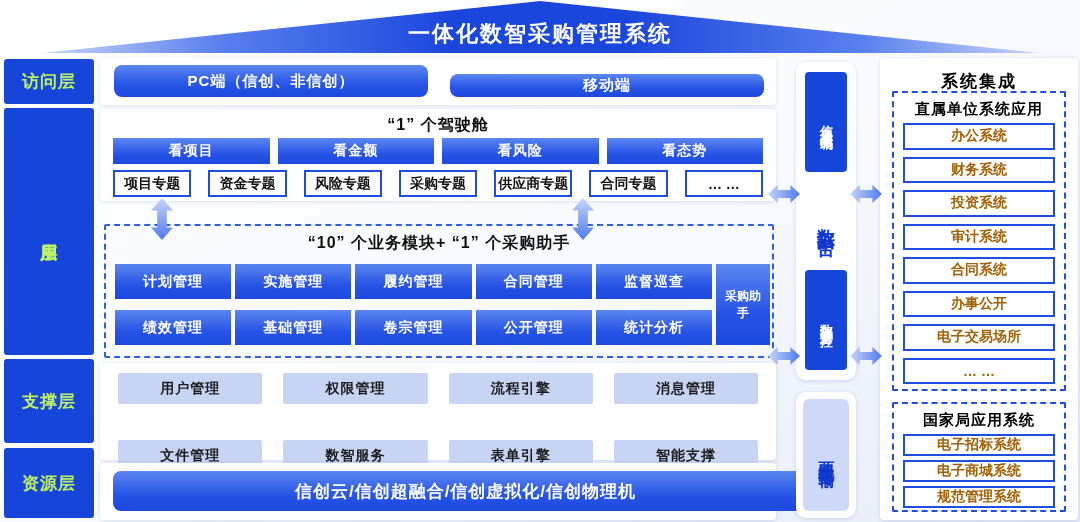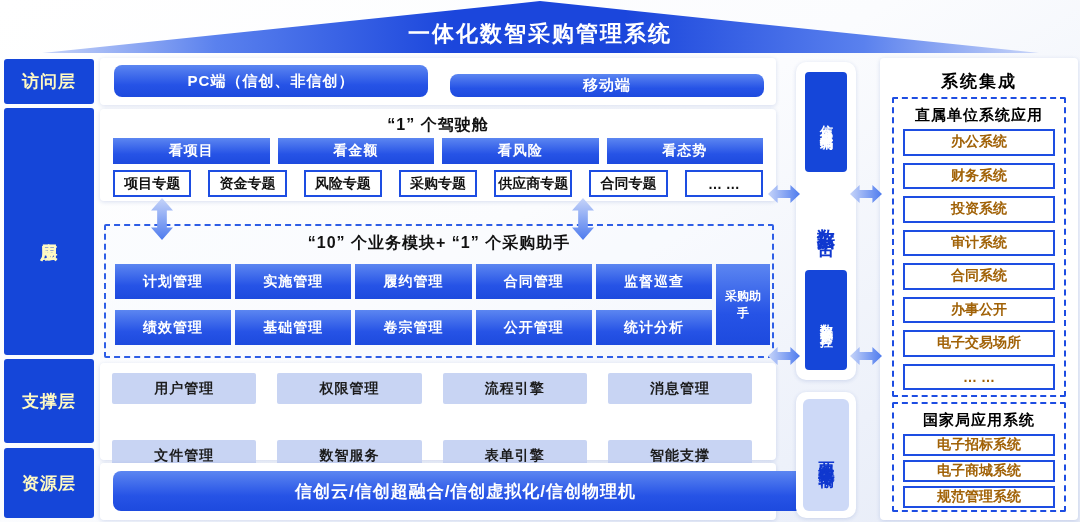"访问层" .layer-label { color: #fef9c3 -> #bef264 }
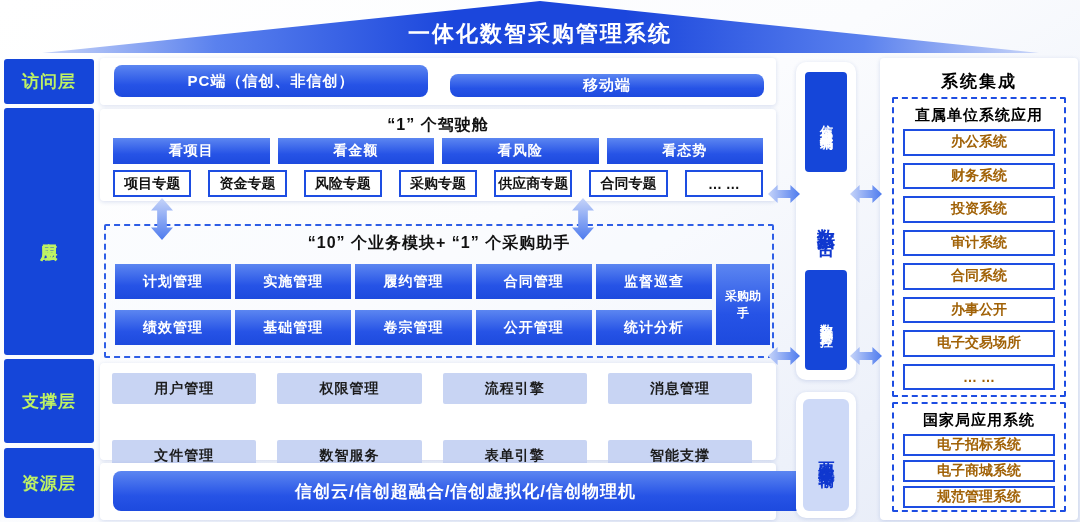"直属单位系统应用" #group-direct { top: 39px -> 33px }
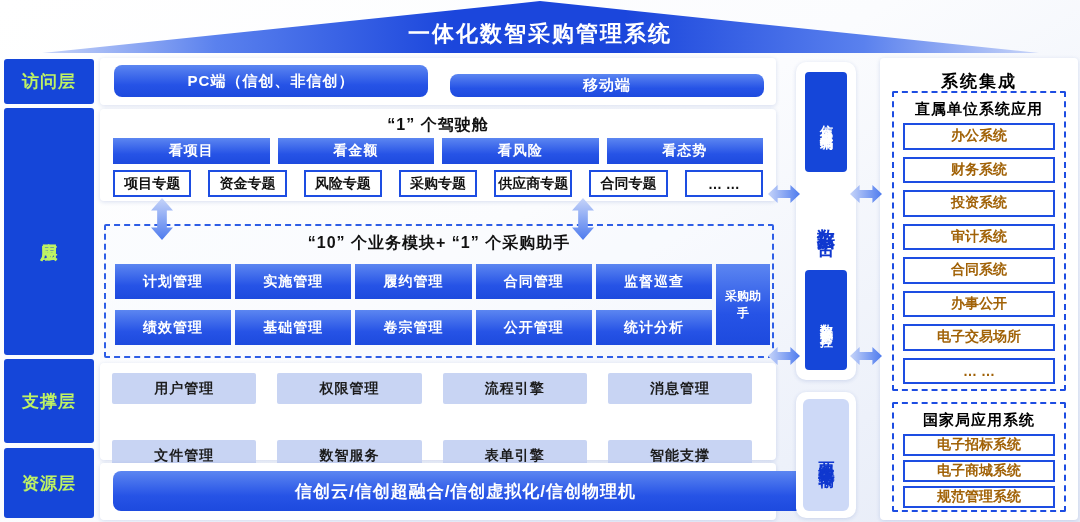"用户管理" .support-row { left: 12px -> 18px }
